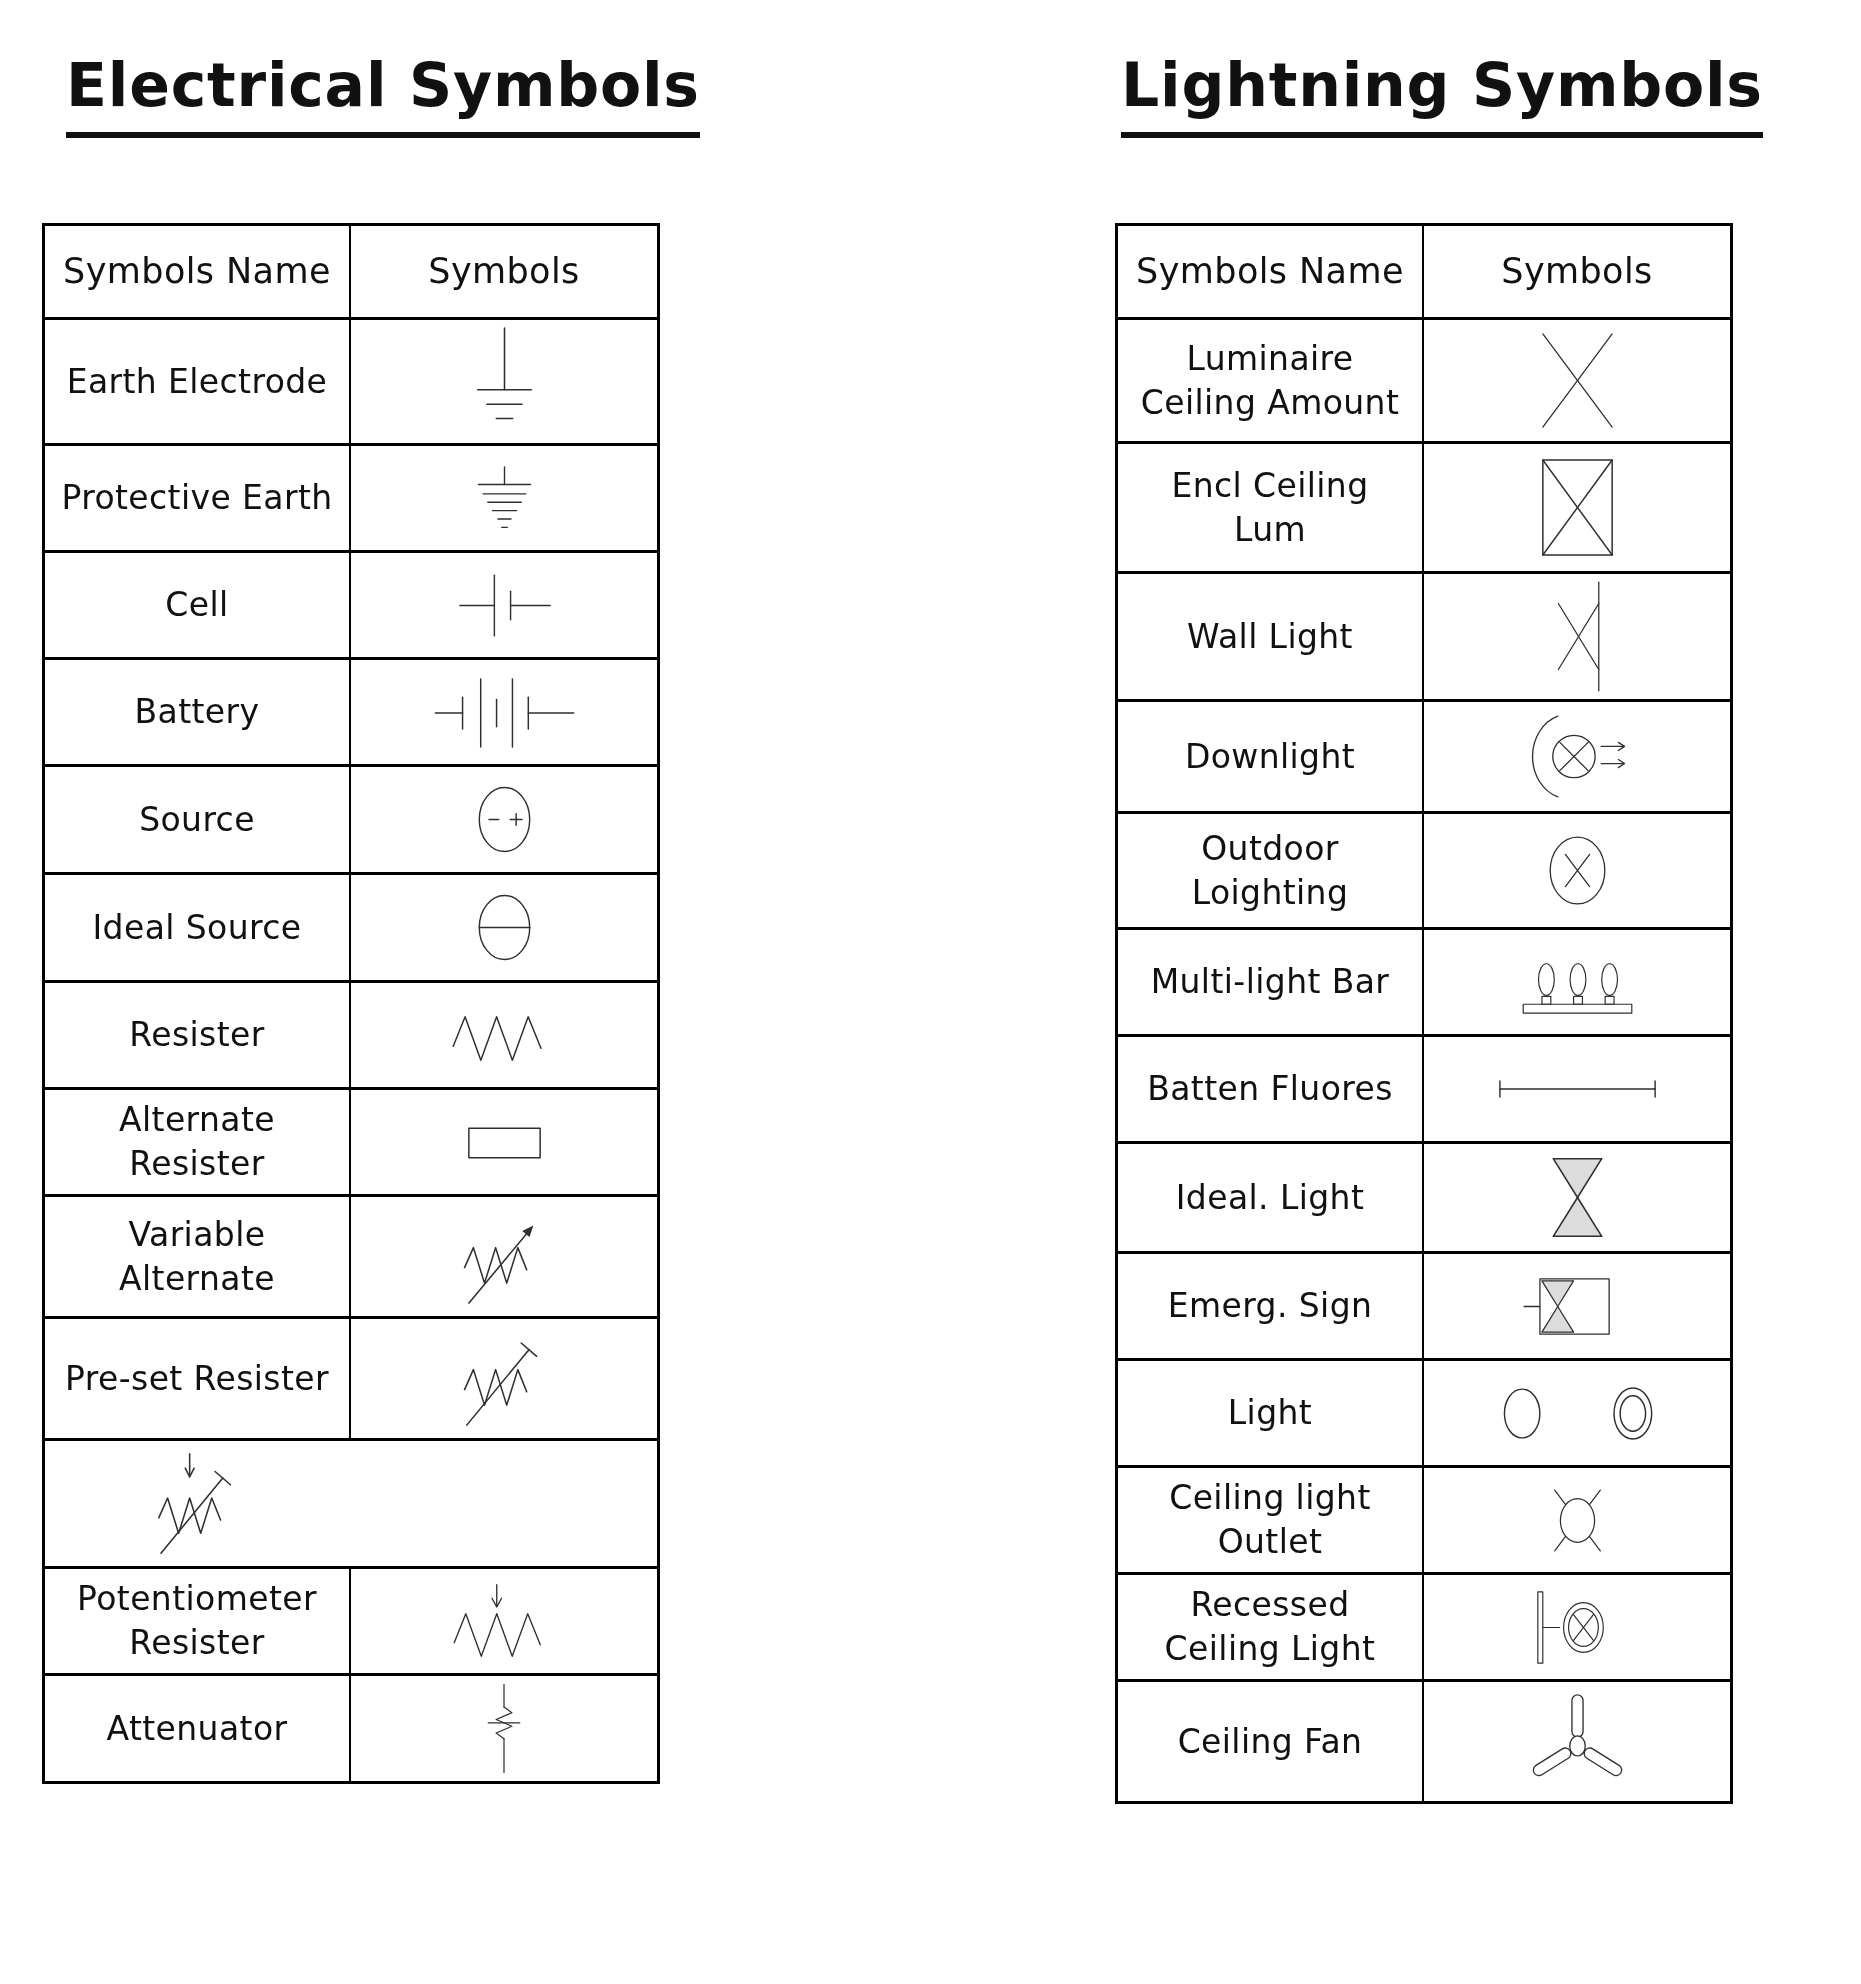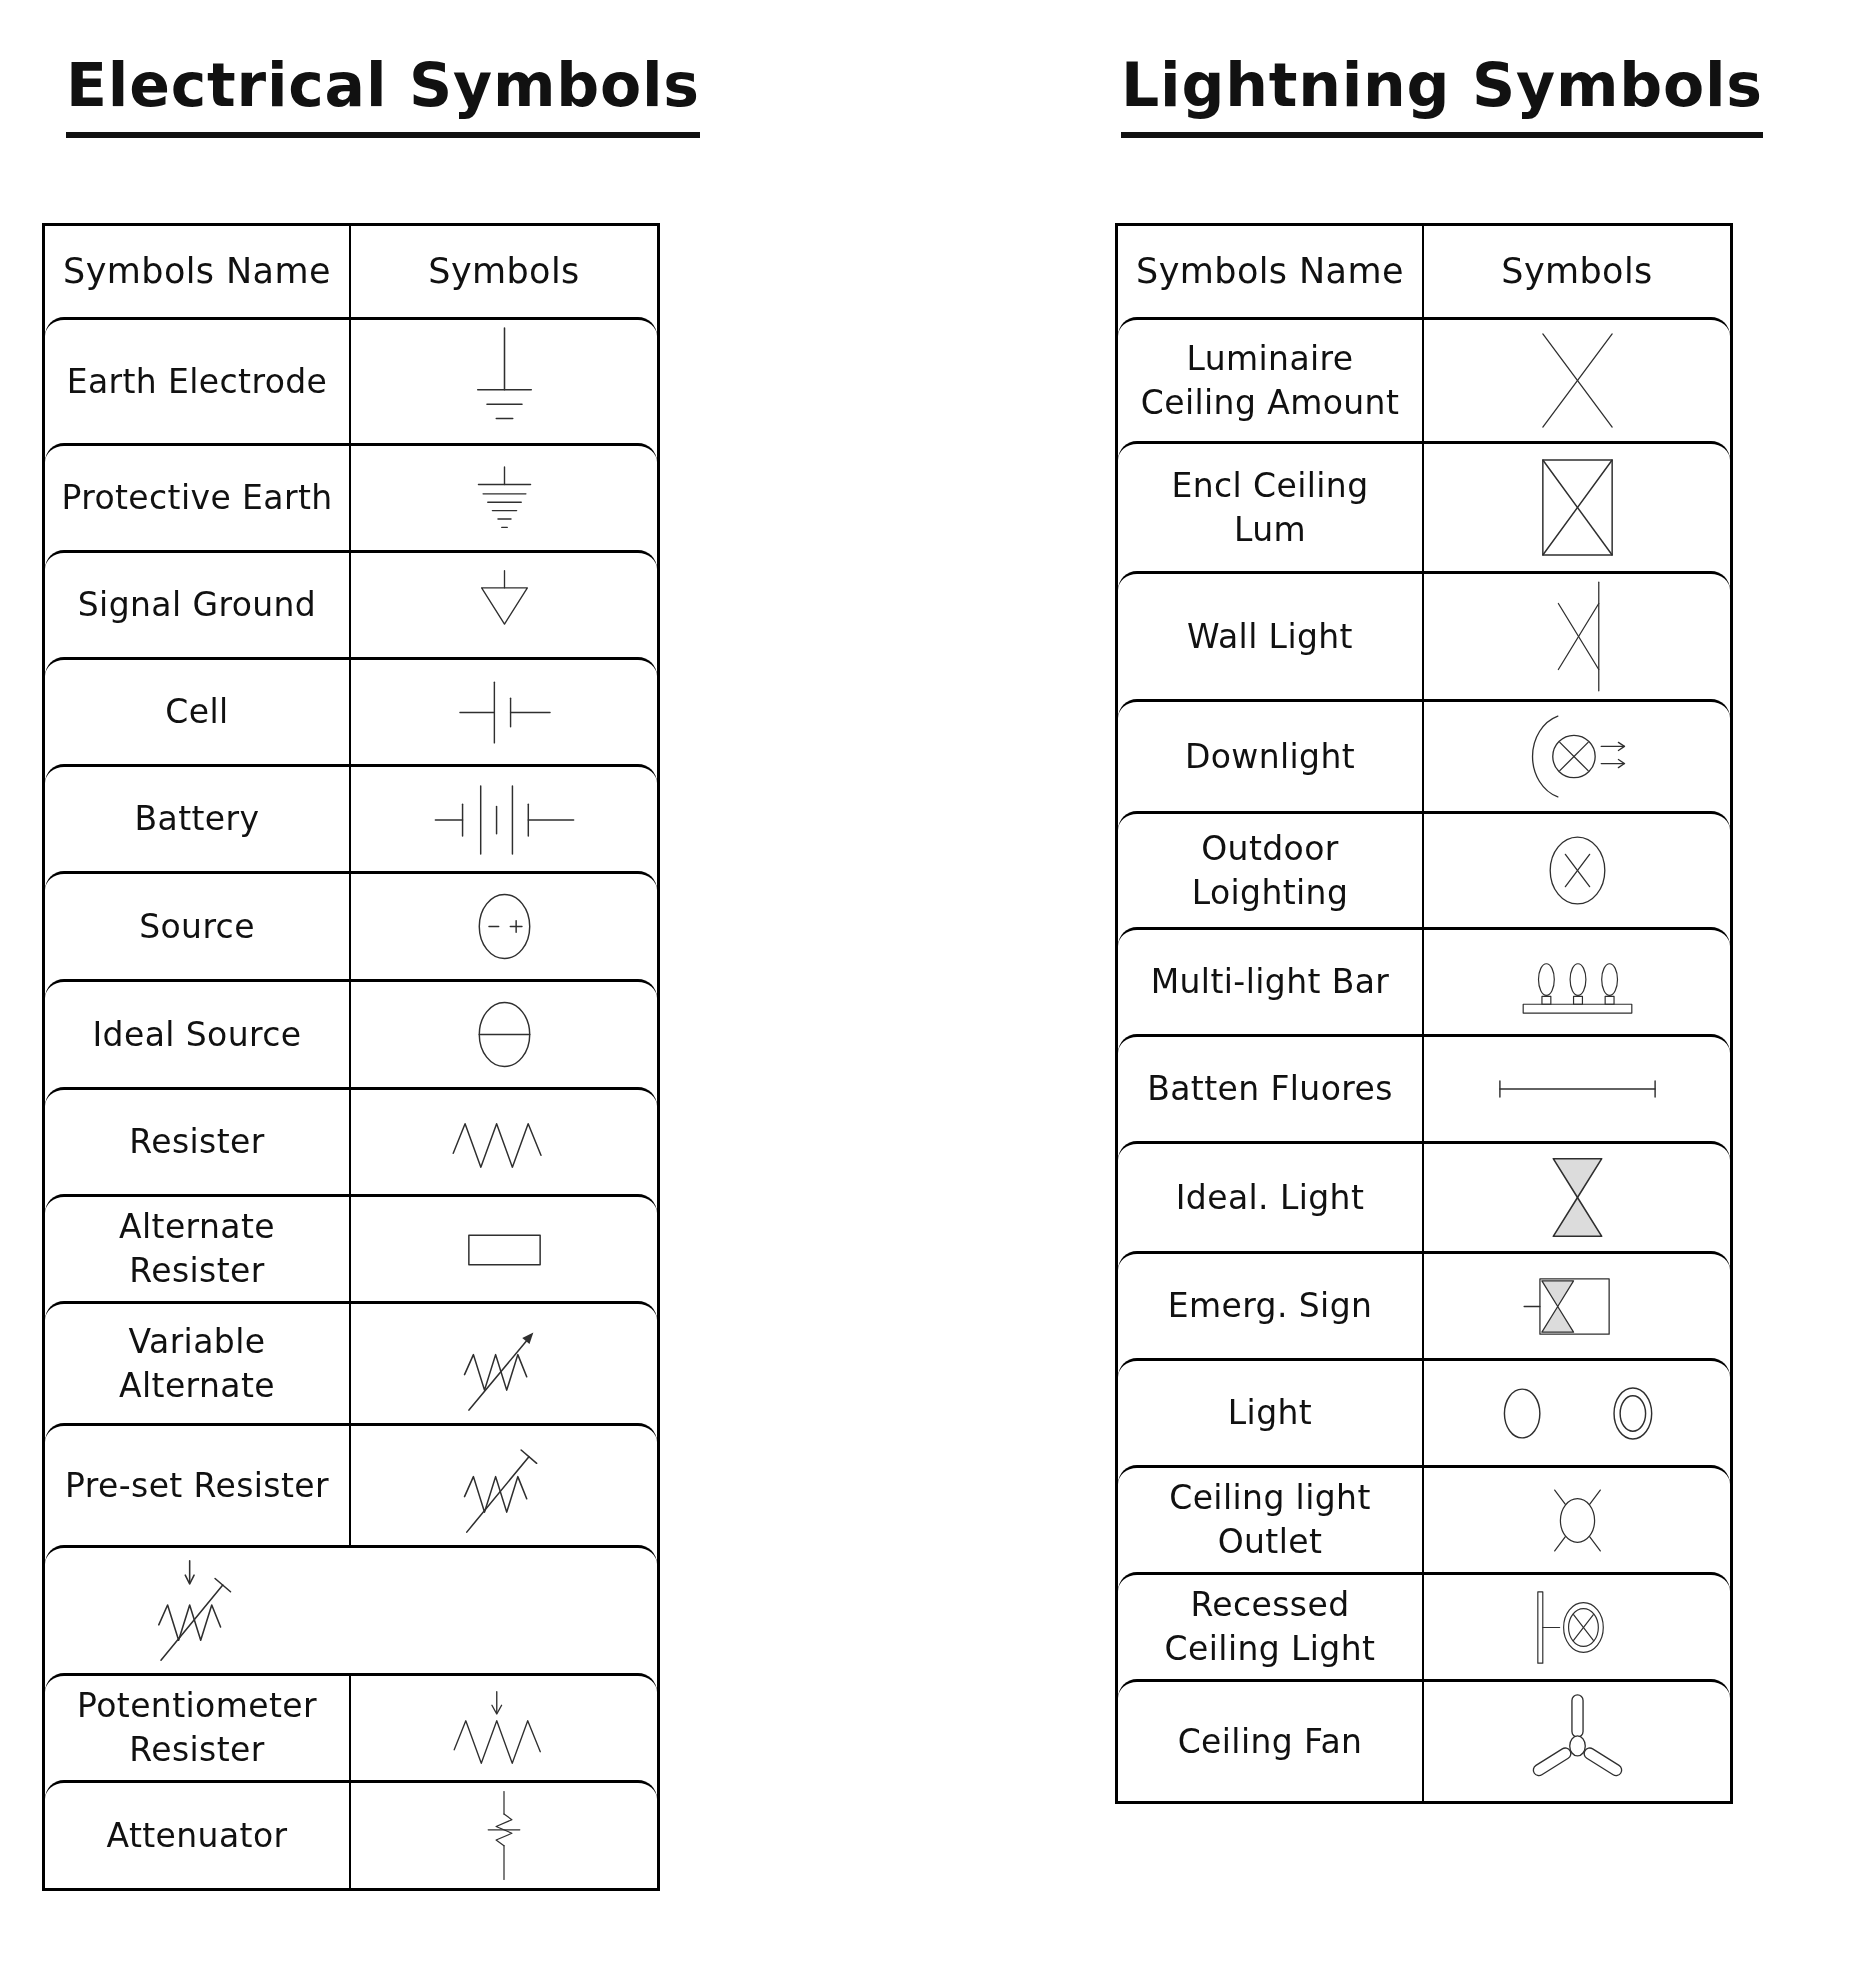"Symbols Name" .row { border-radius: 19px -> none }
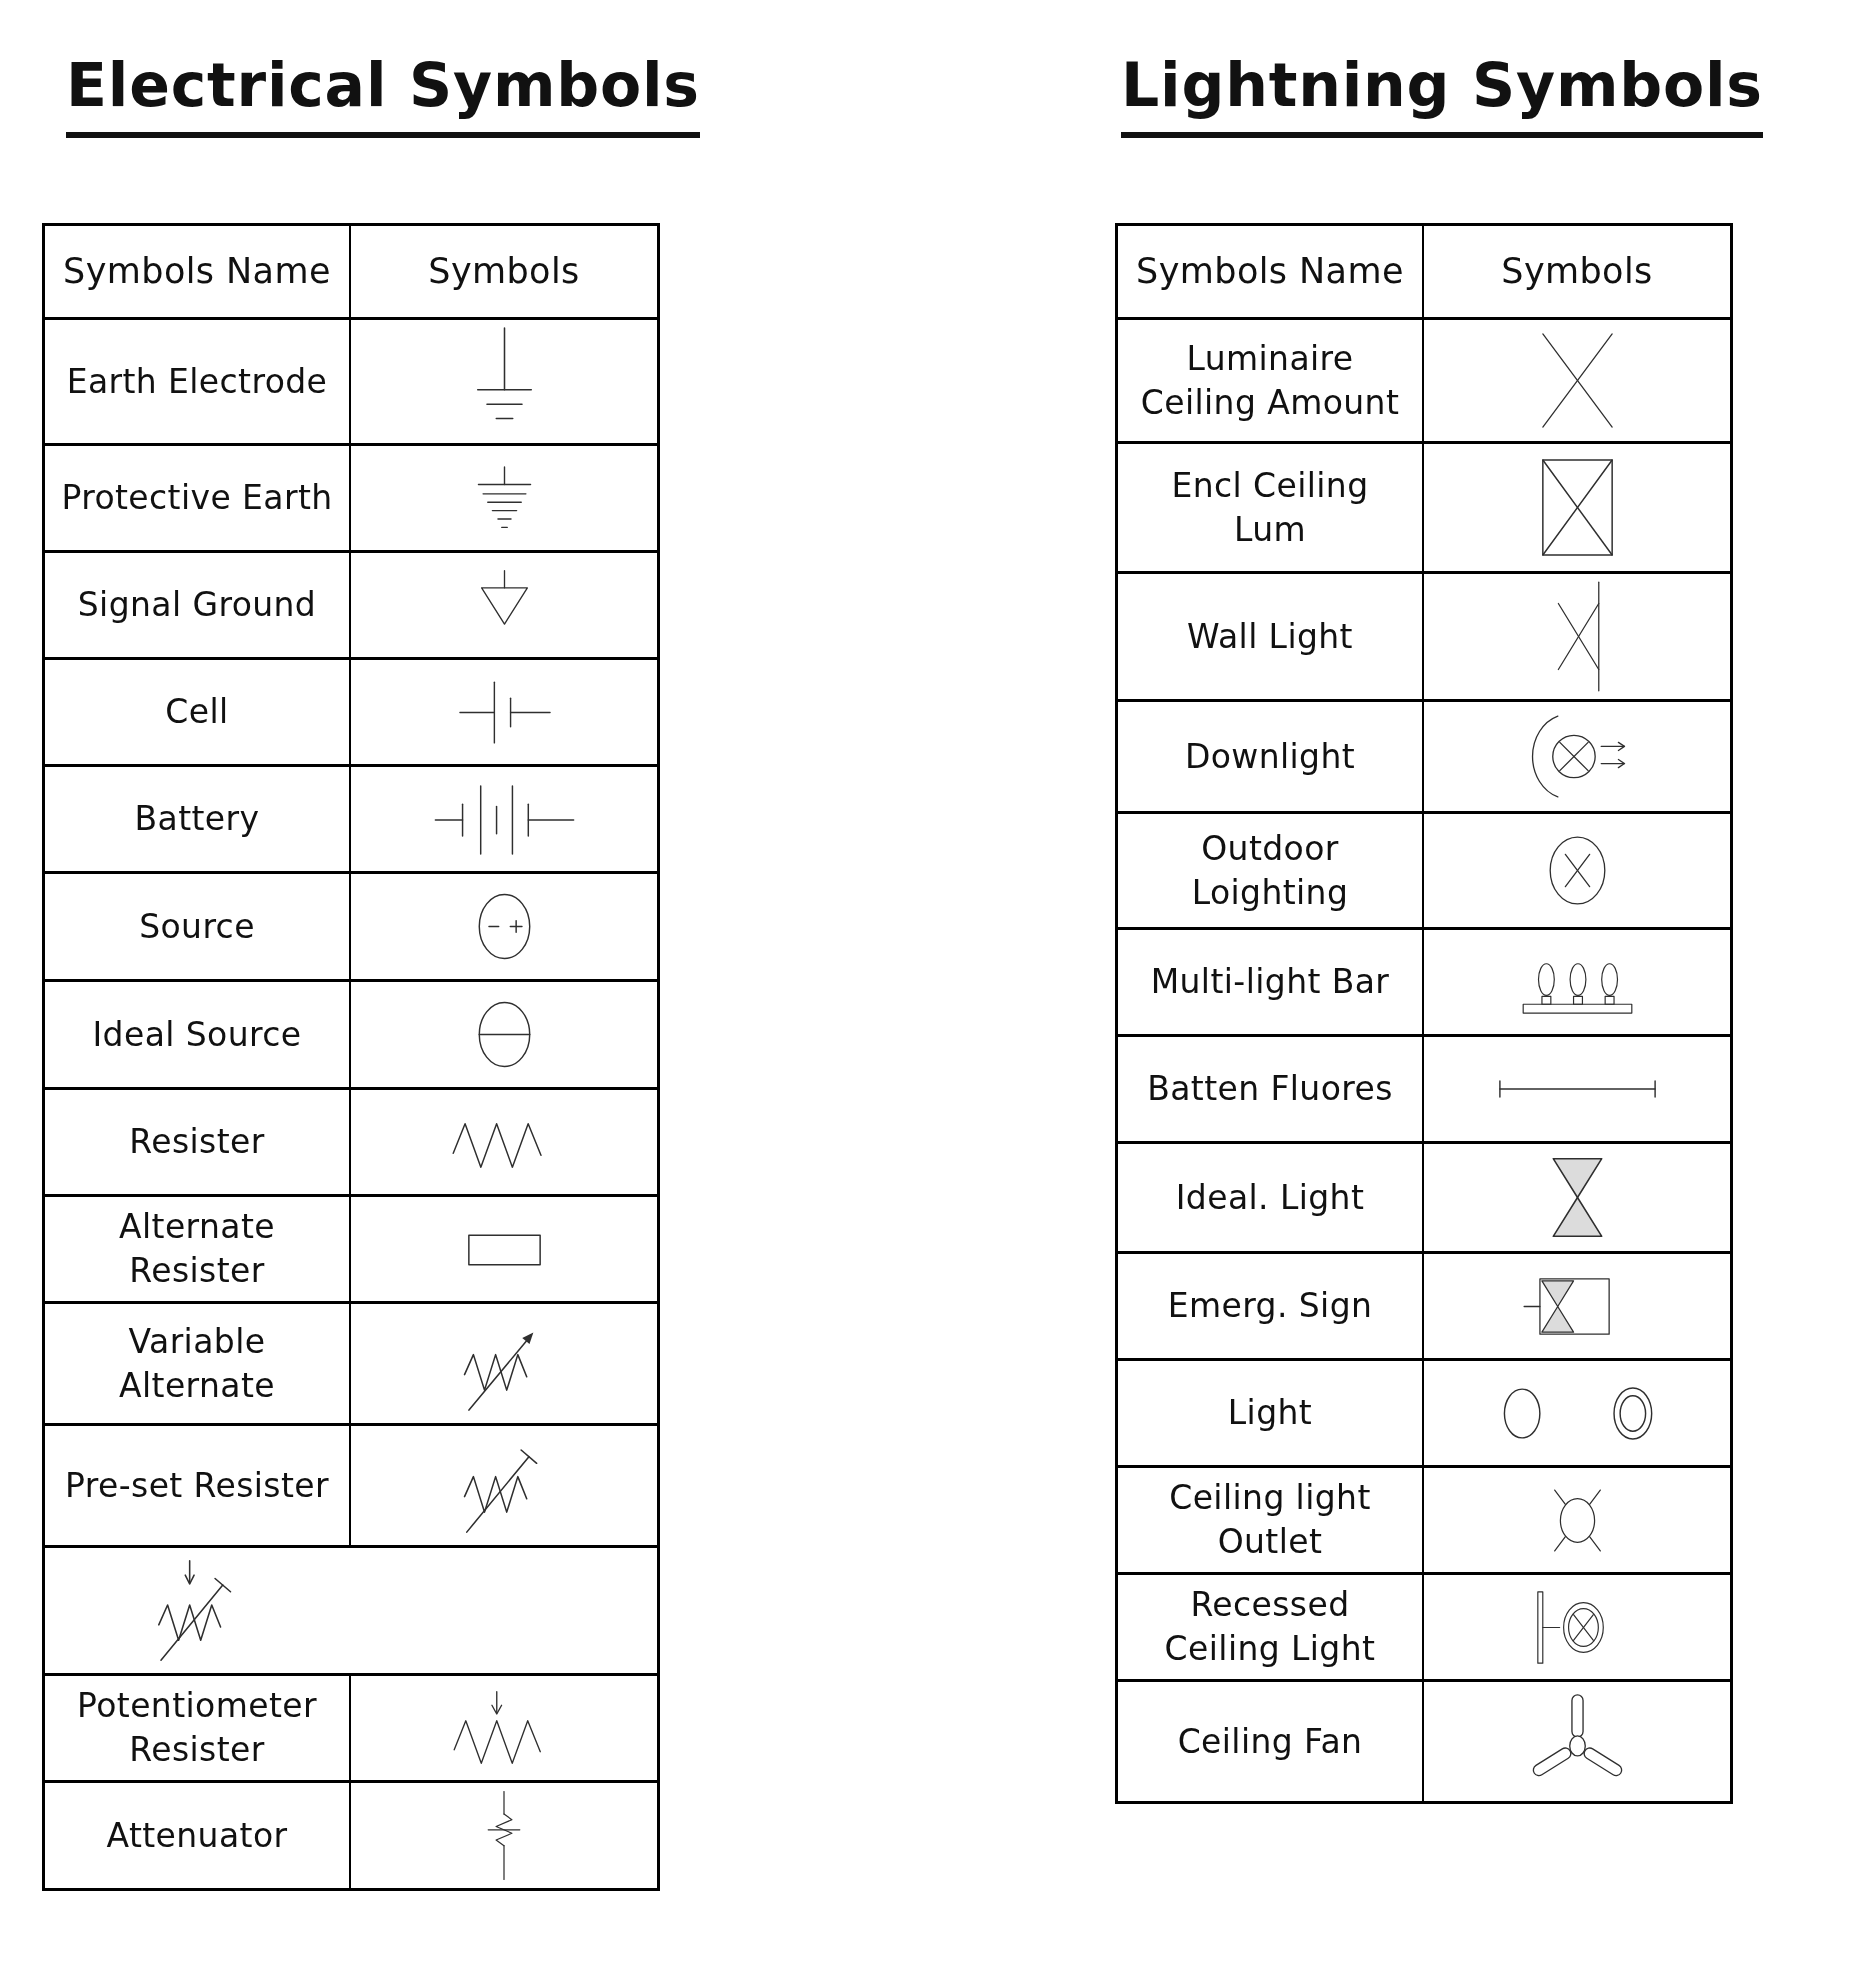"Signal Ground" div.row { html: <div> <div>Signal Ground</div> <div> <span> <svg> <line></line> <polygon></polygon> </svg> </span> </div> </div> -> none }
